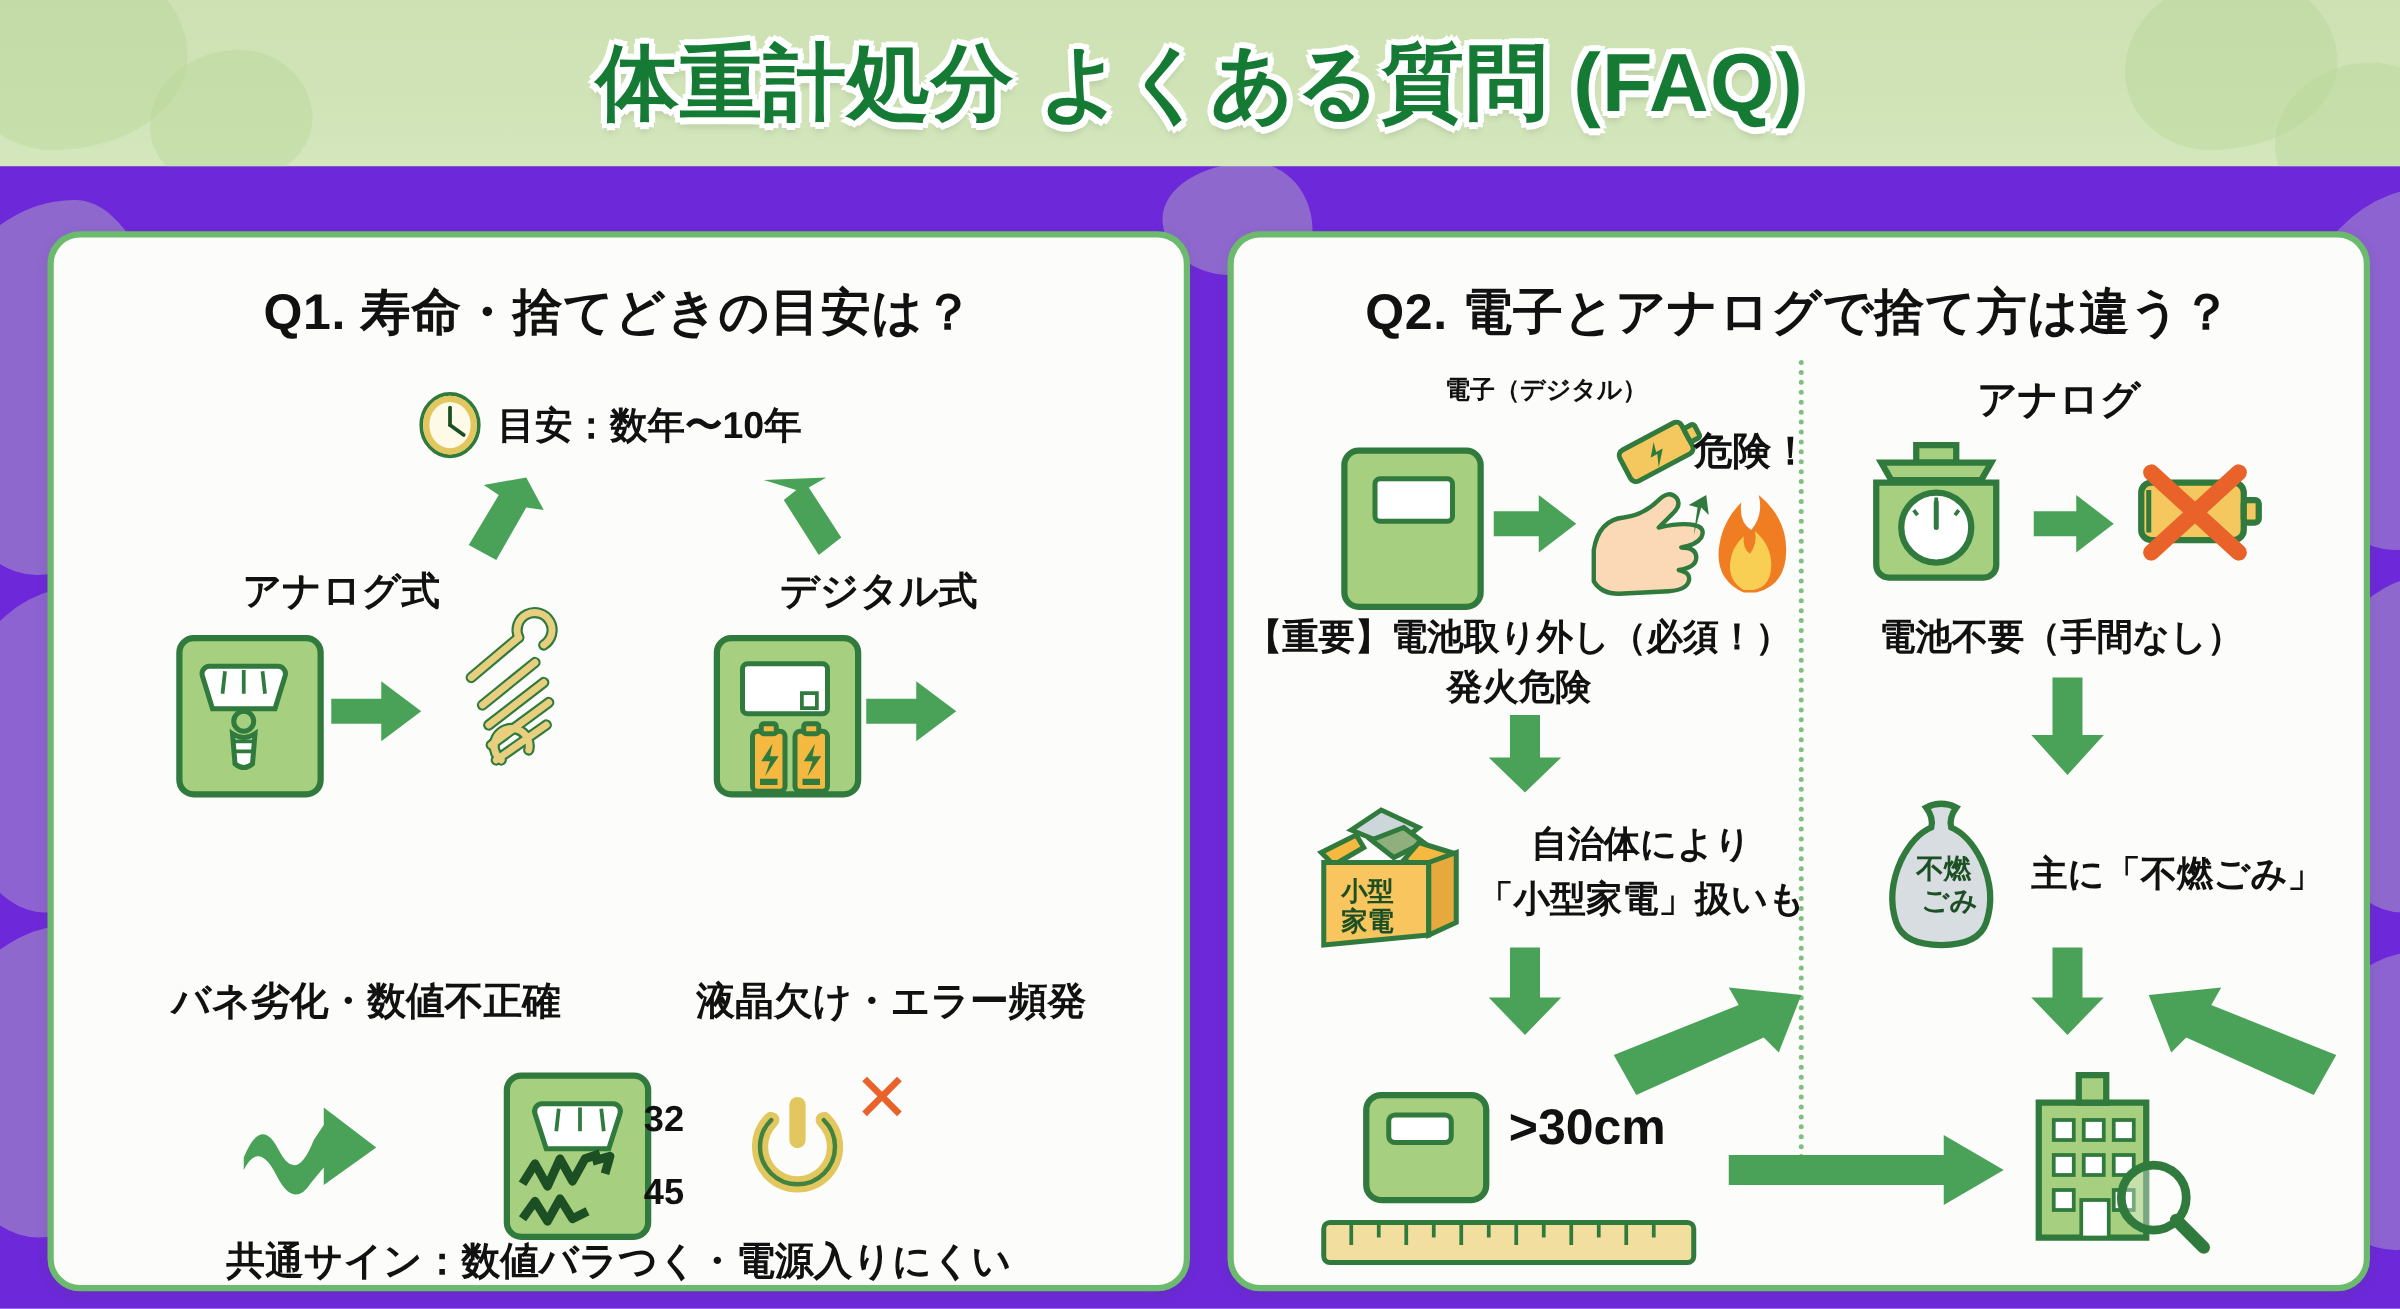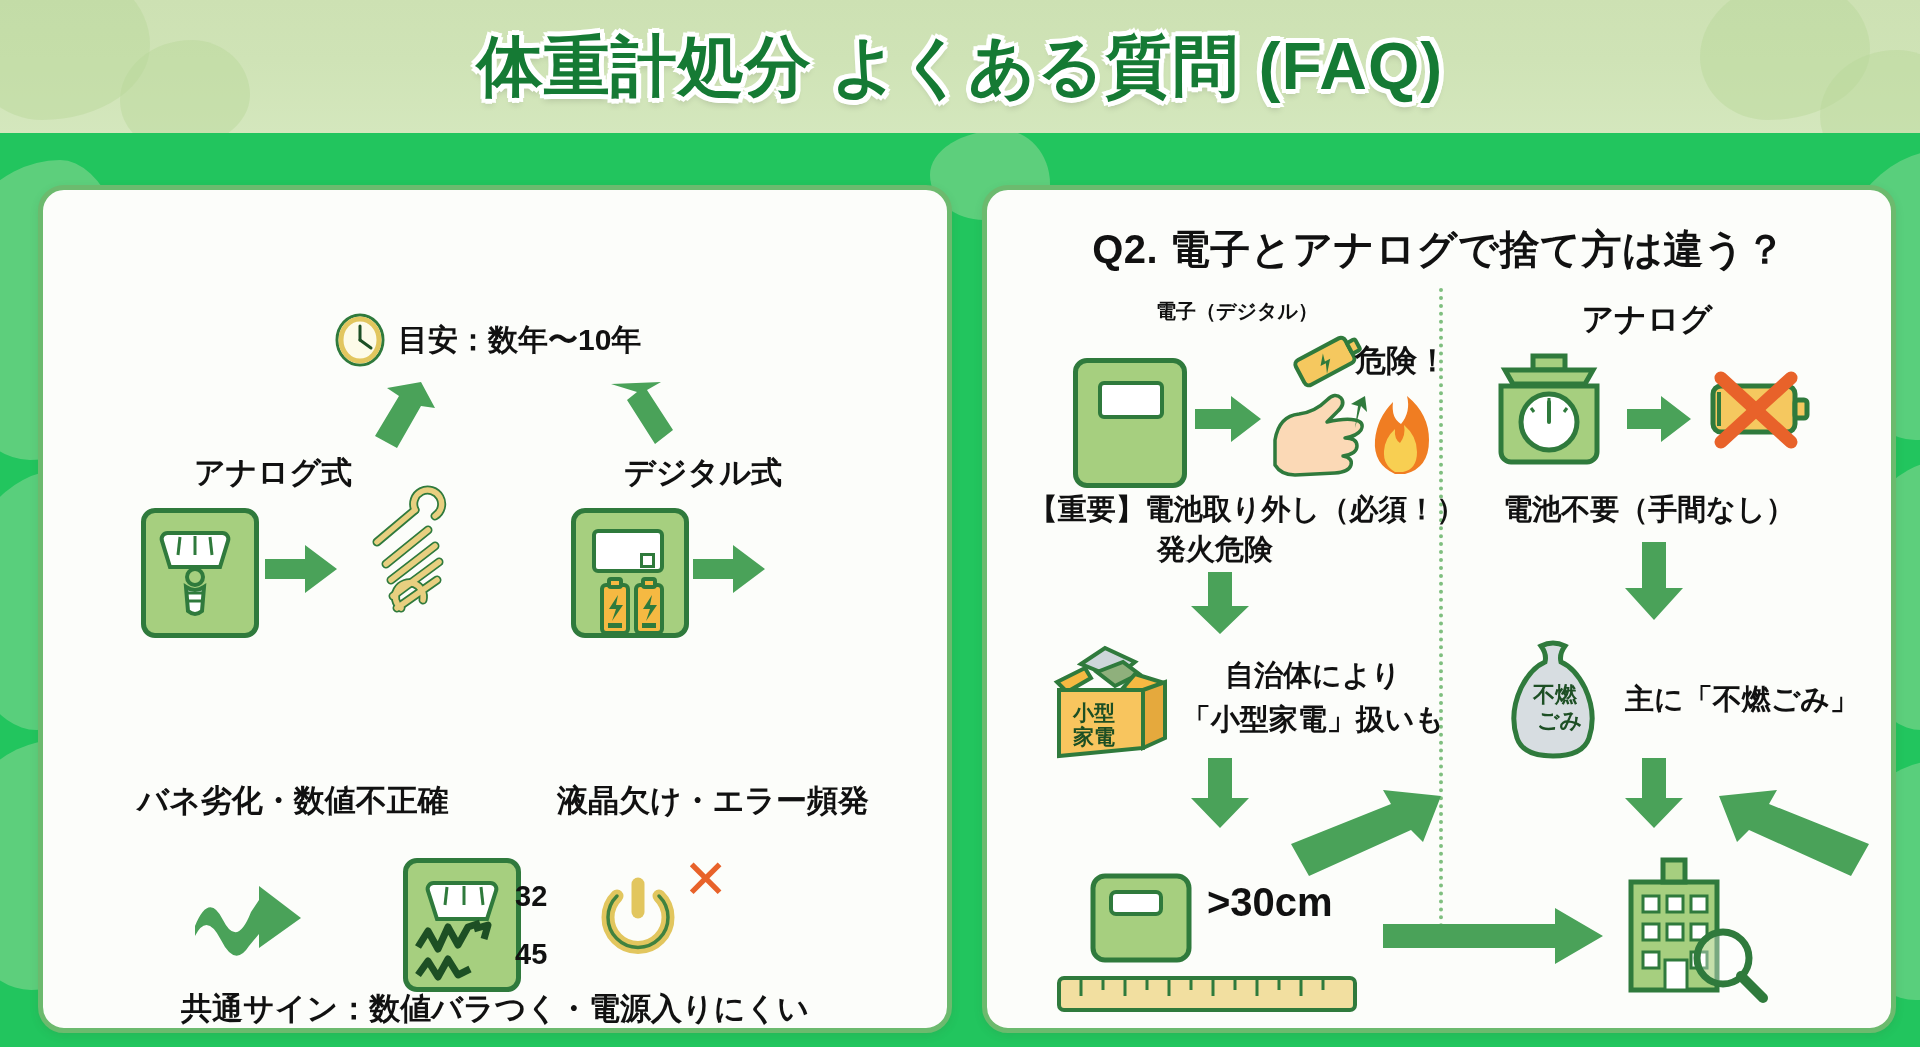"体重計処分 よくある質問 (FAQ)" .page { background: #22c55e -> #6d28d9 }
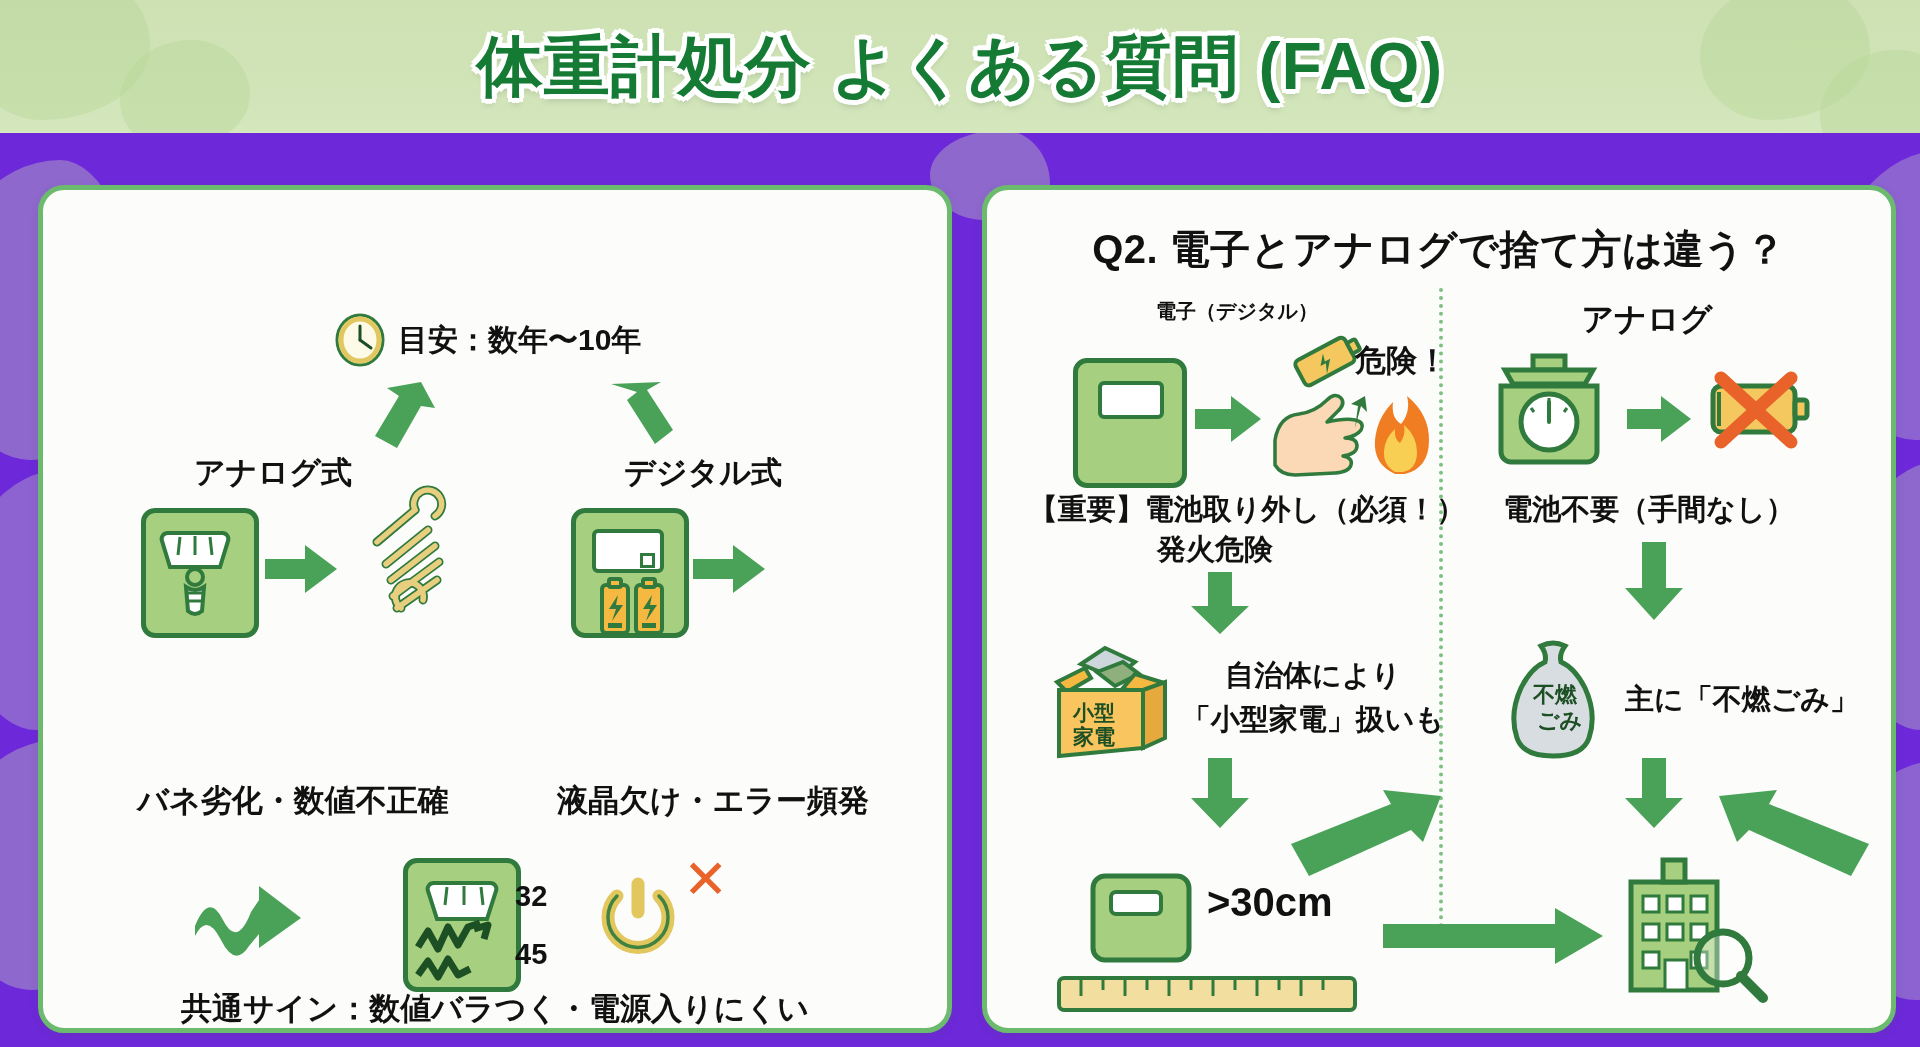"Q1. 寿命・捨てどきの目安は？" div.q-title { html: none -> <div>Q1. 寿命・捨てどきの目安は？</div> }
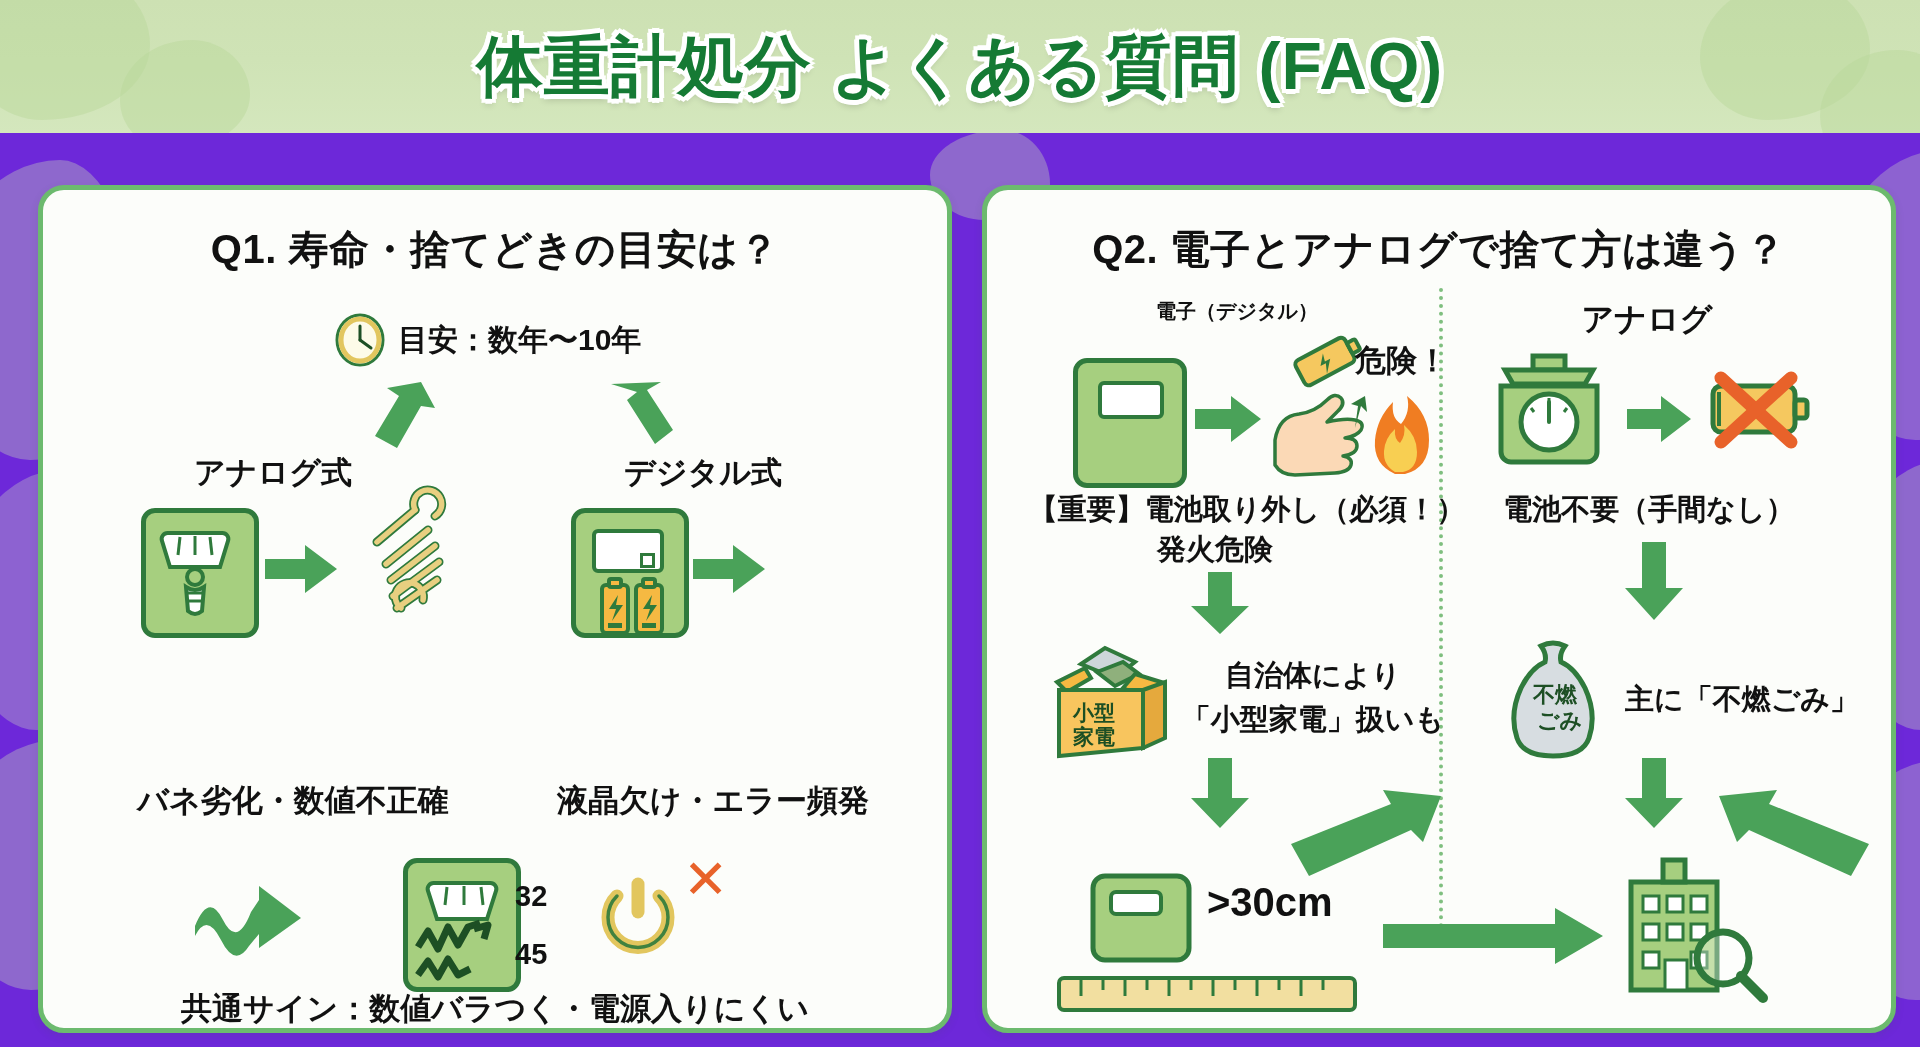"【重要】電池取り外し（必須！）" div.ctext { margin-left: 32px -> none }
